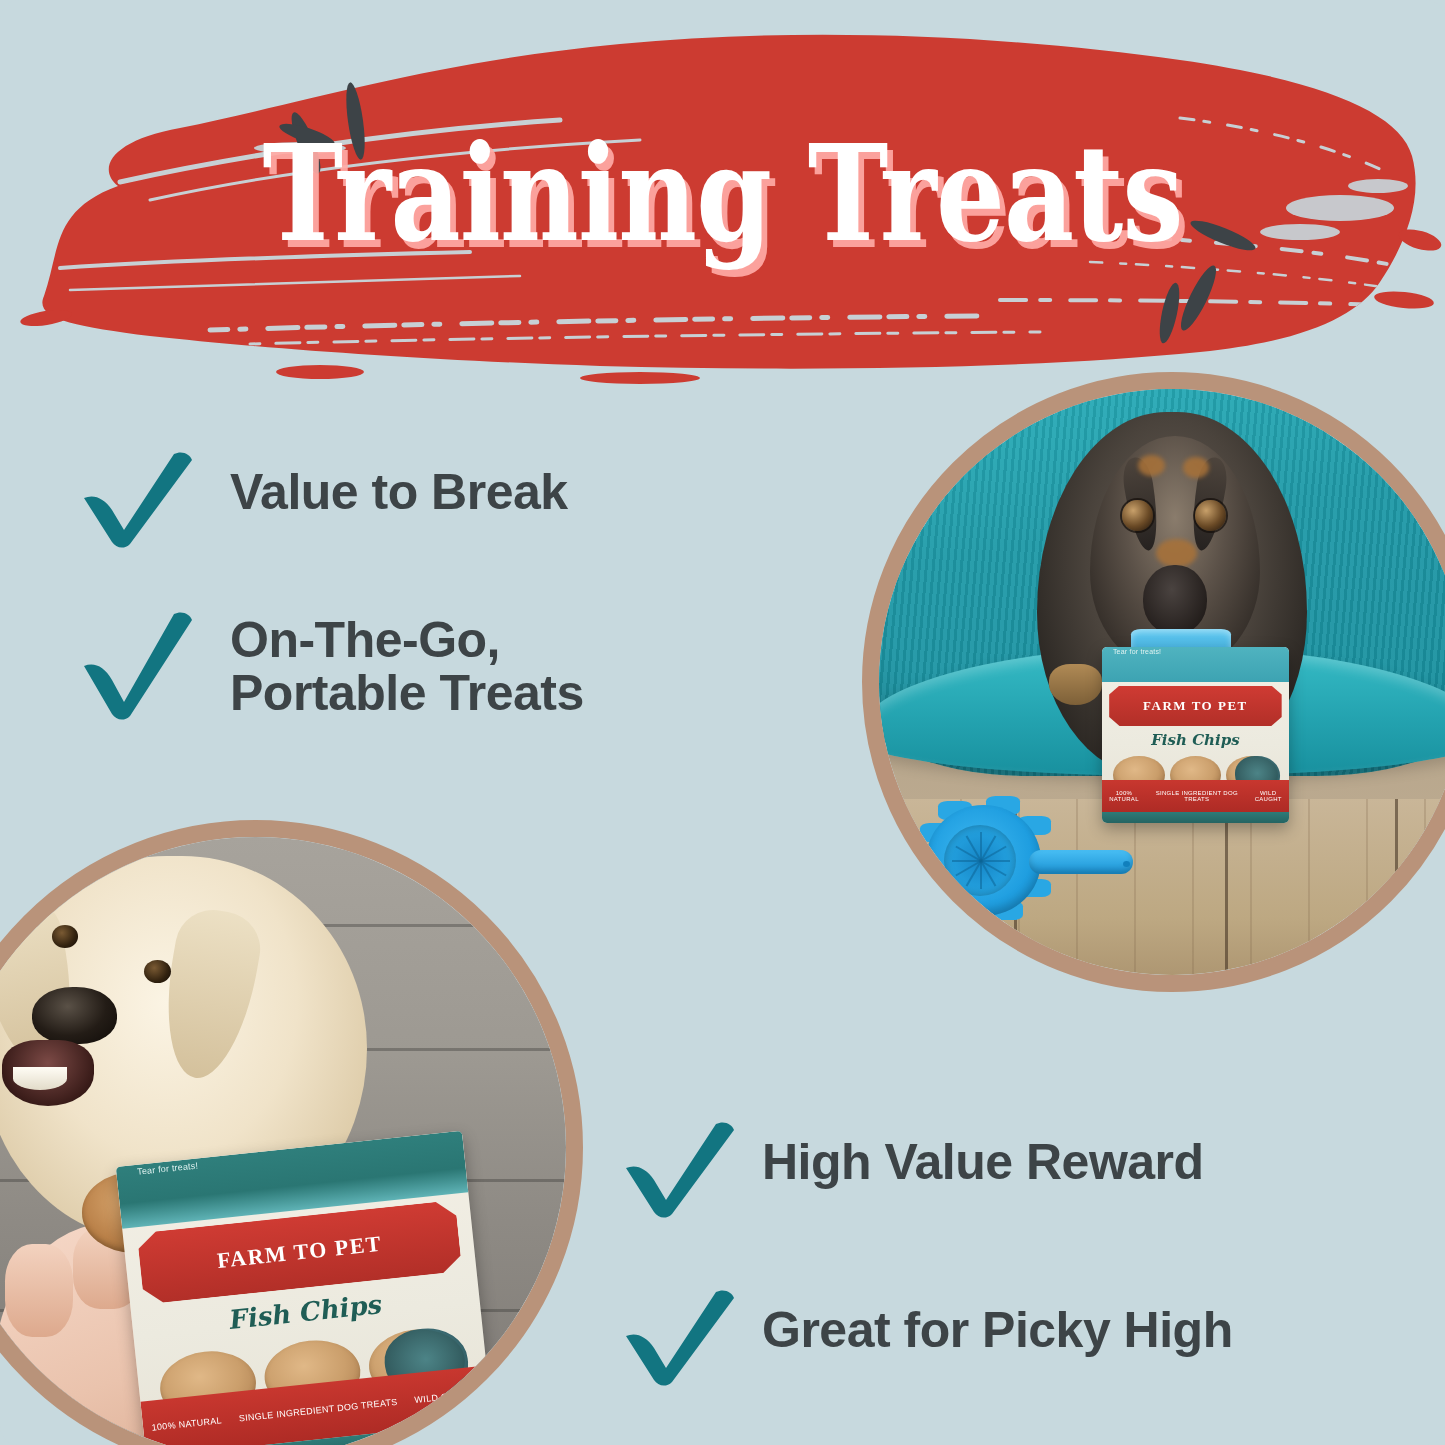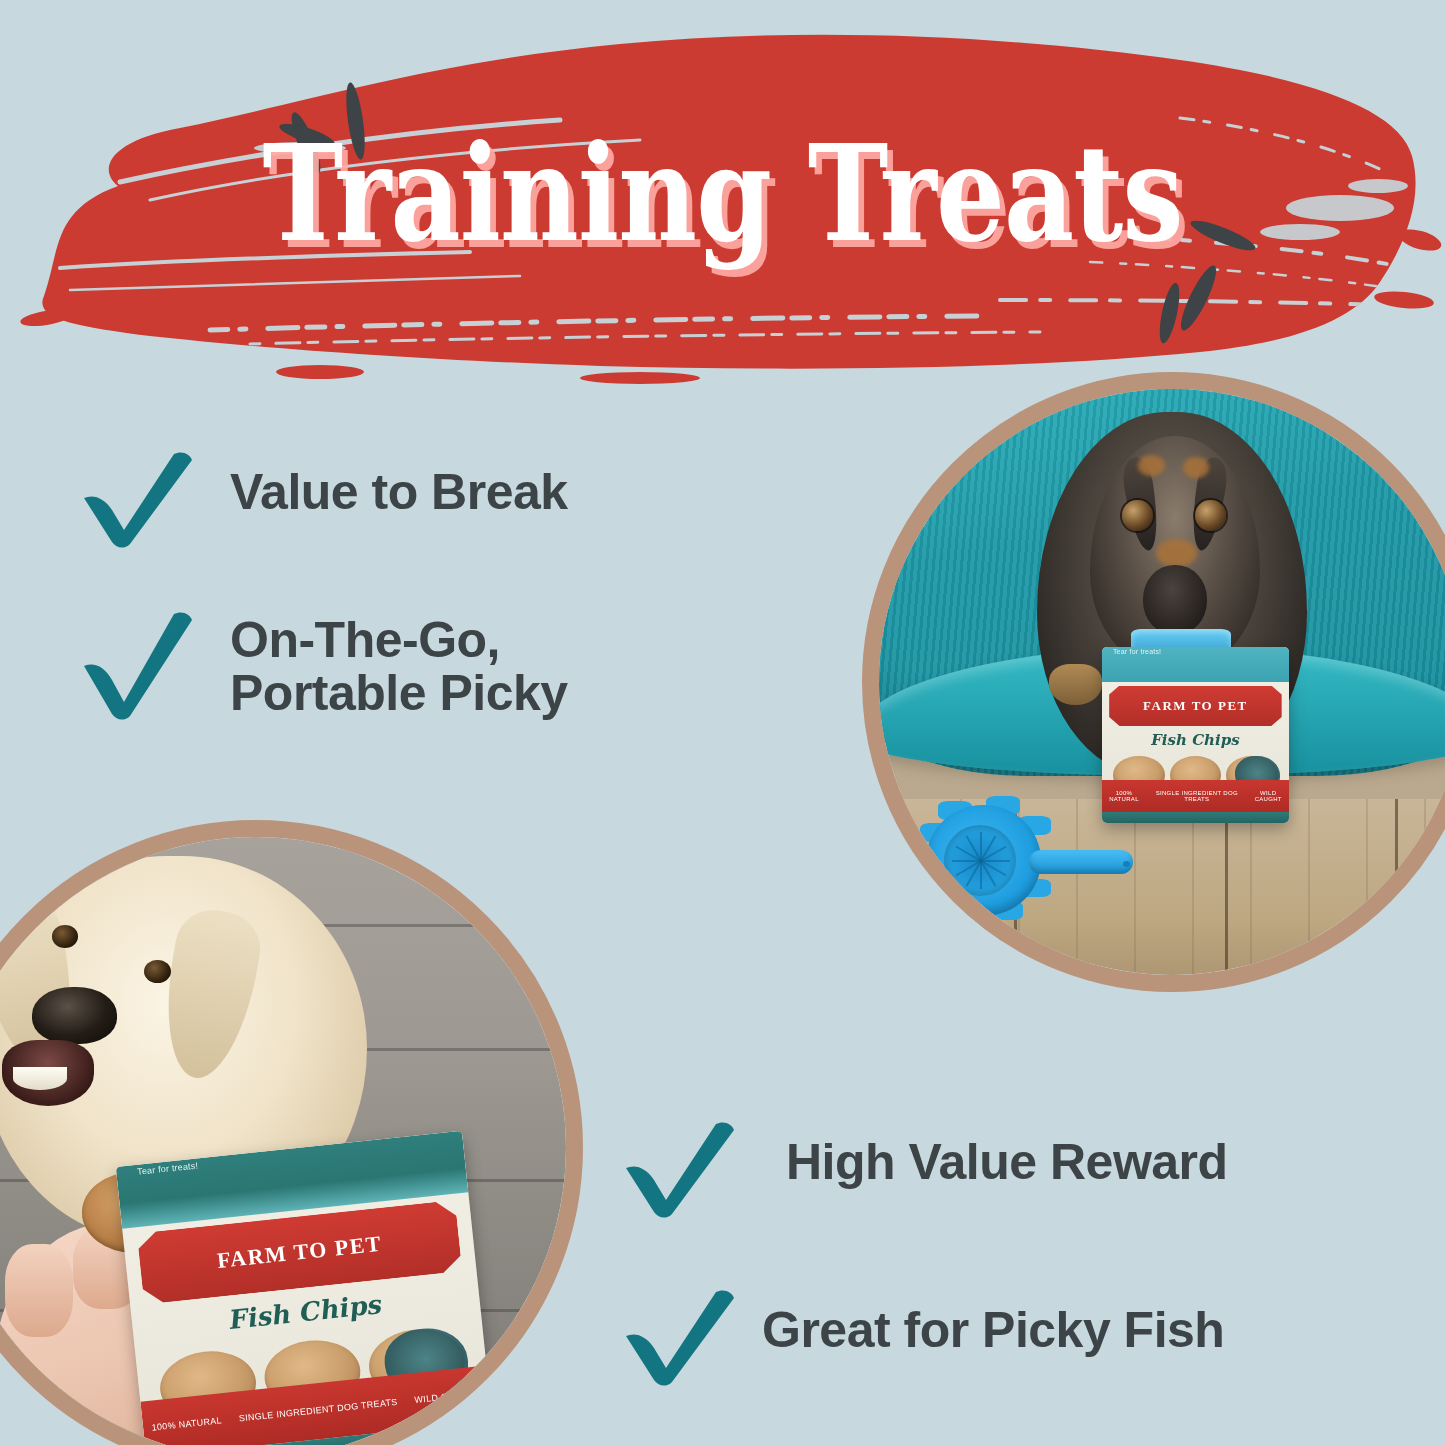"On-The-Go," div.bullet-text { text: Picky -> Treats }
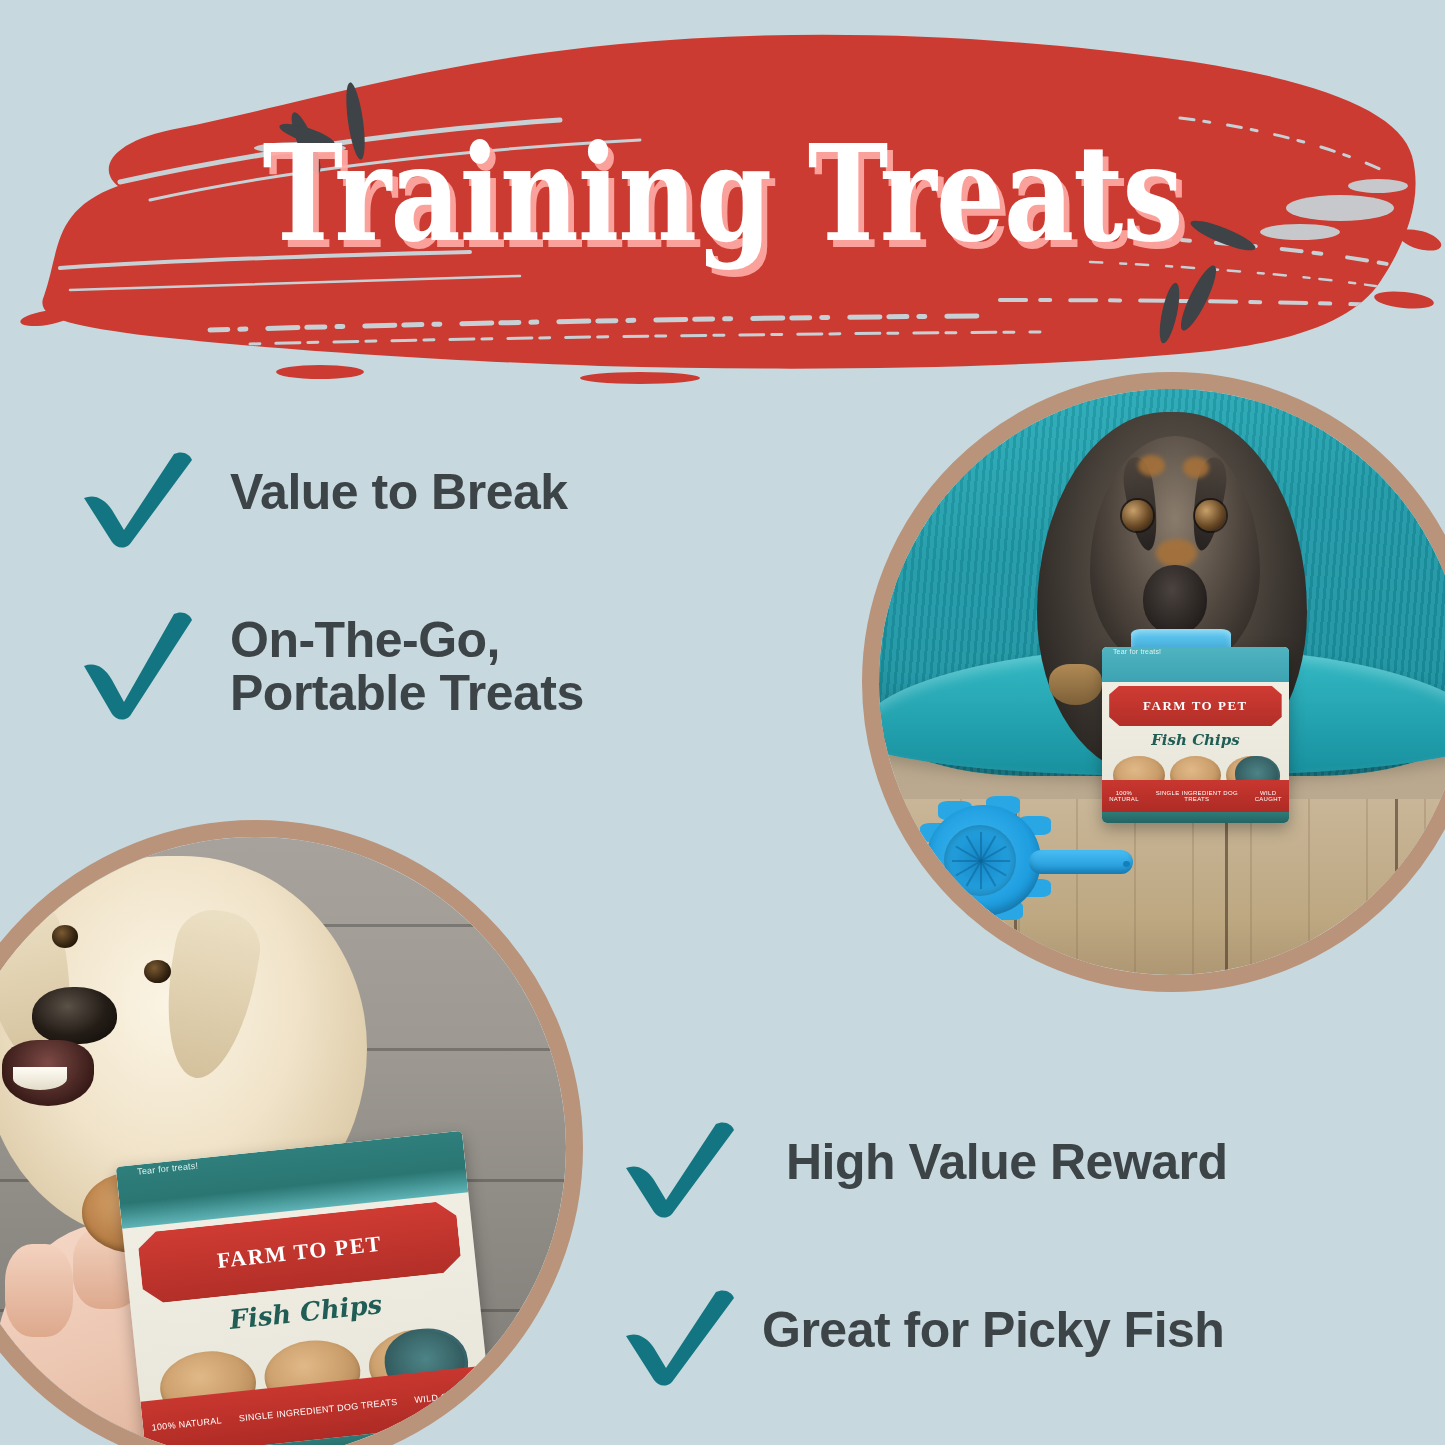"High Value Reward" .b3 { gap: 24px -> none }
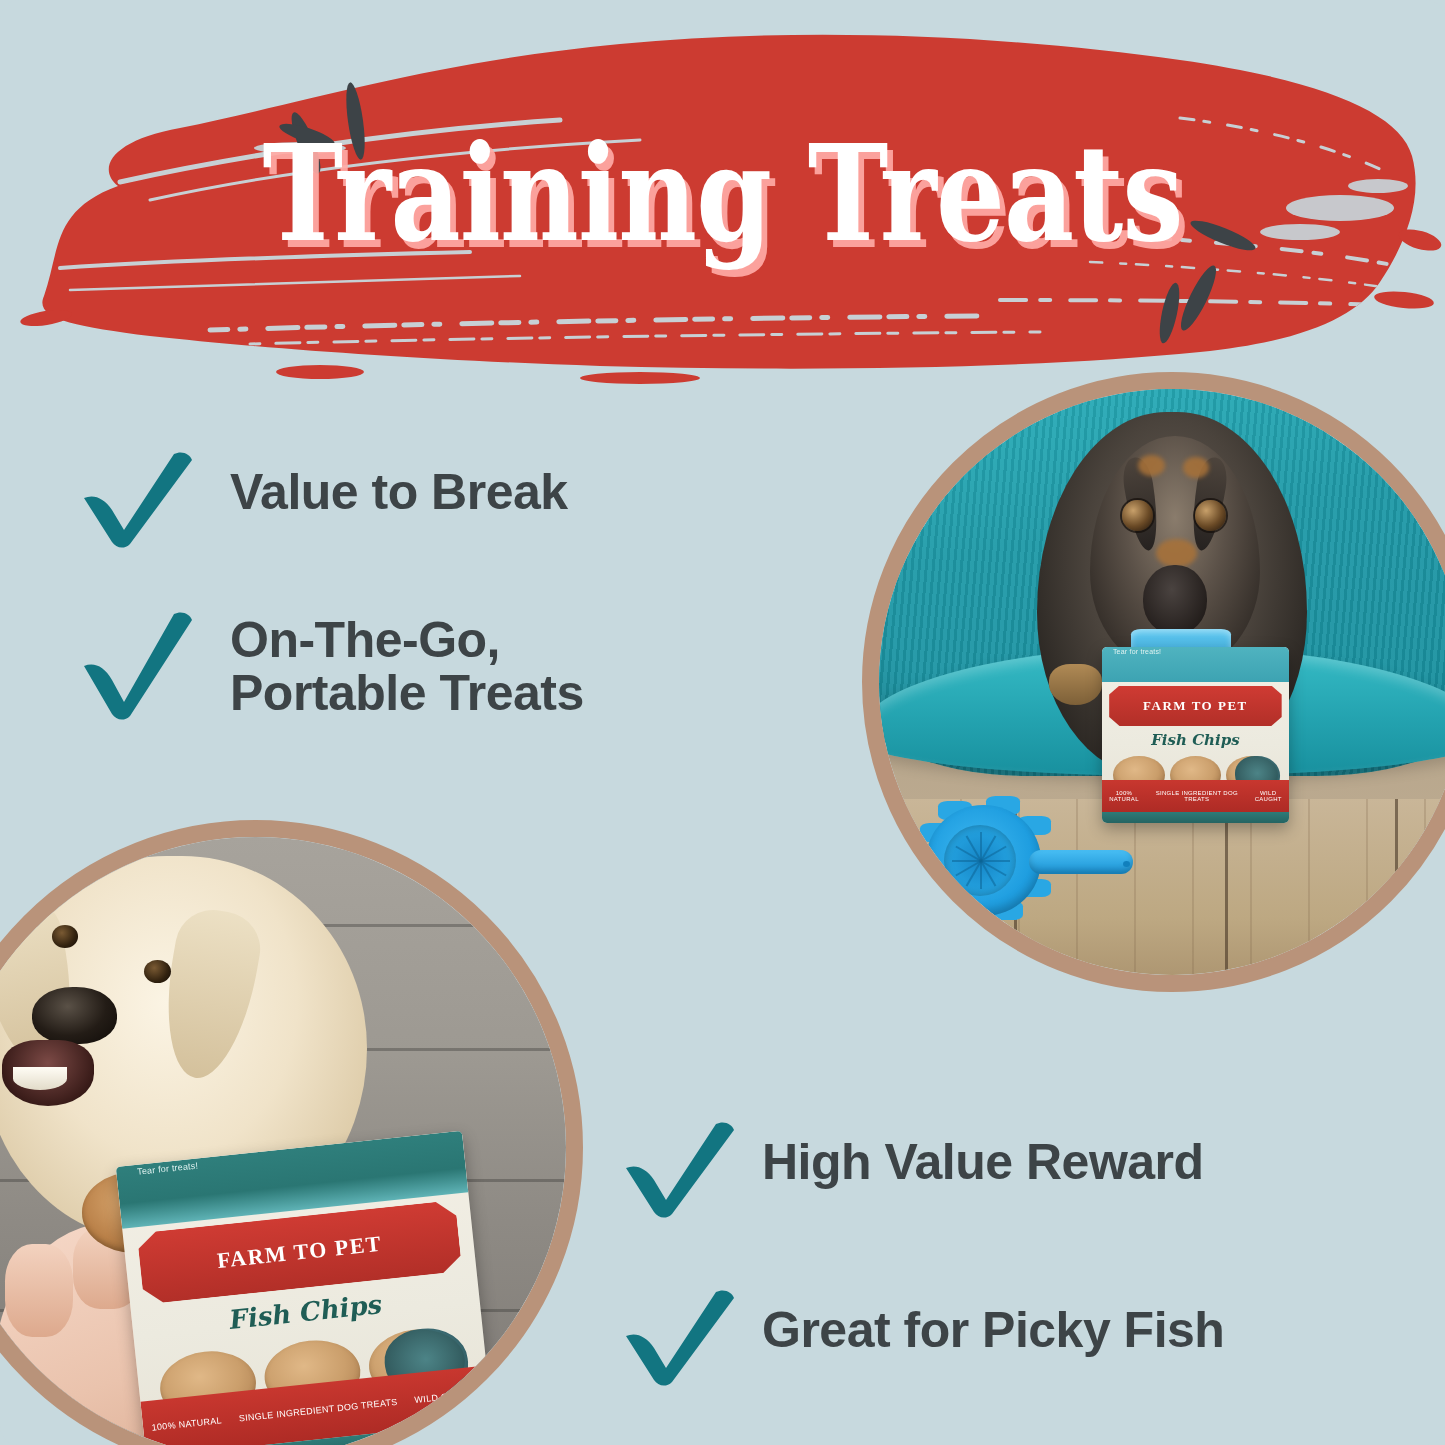"Great for Picky Fish" div.bullet-text { text: Fish -> High }
